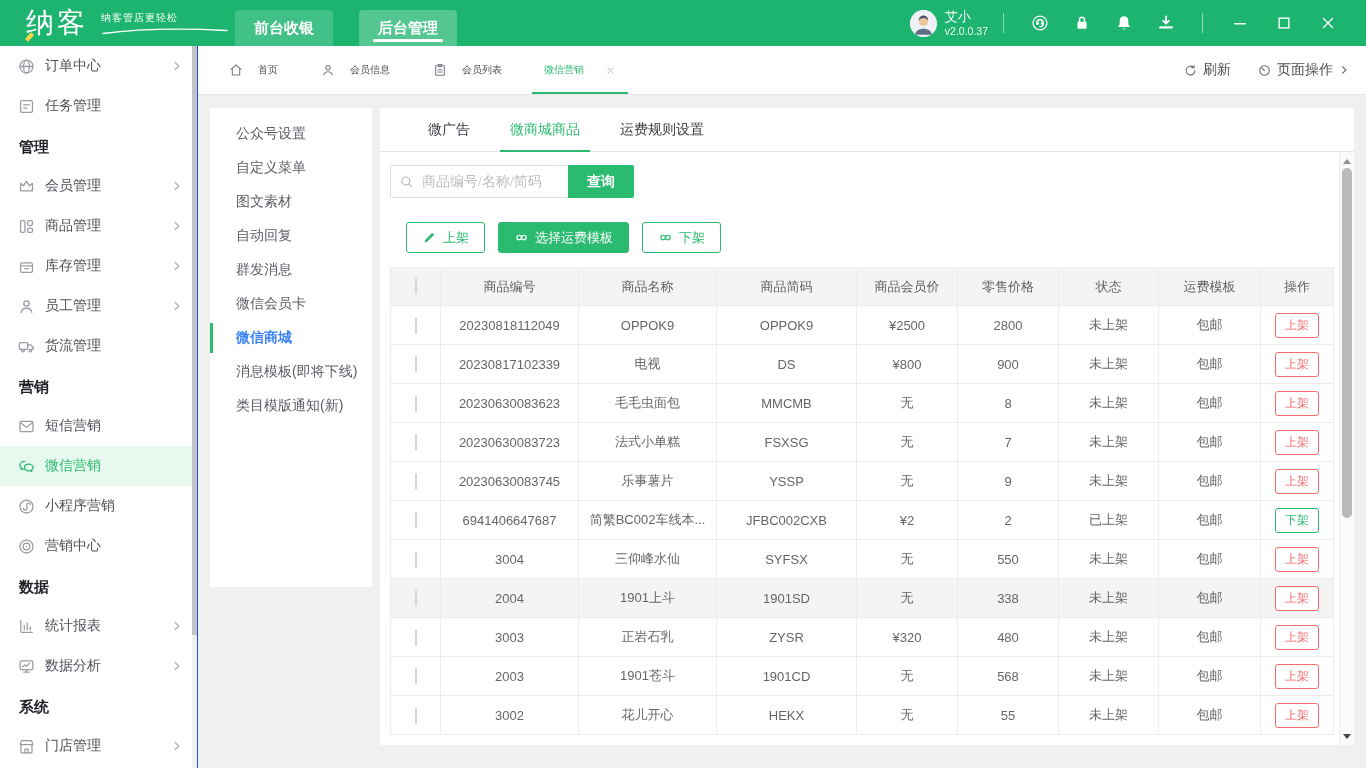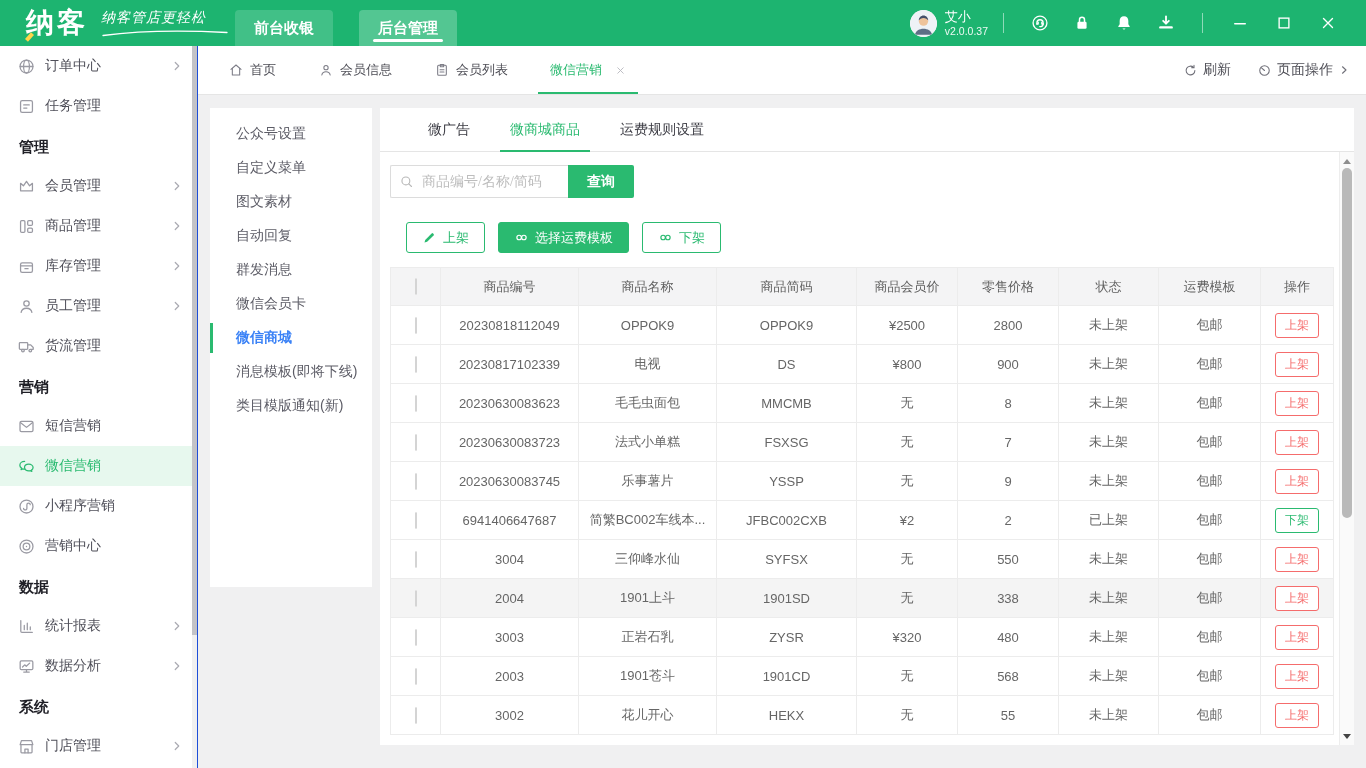"纳客" .logo-text { font-weight: bold -> normal }
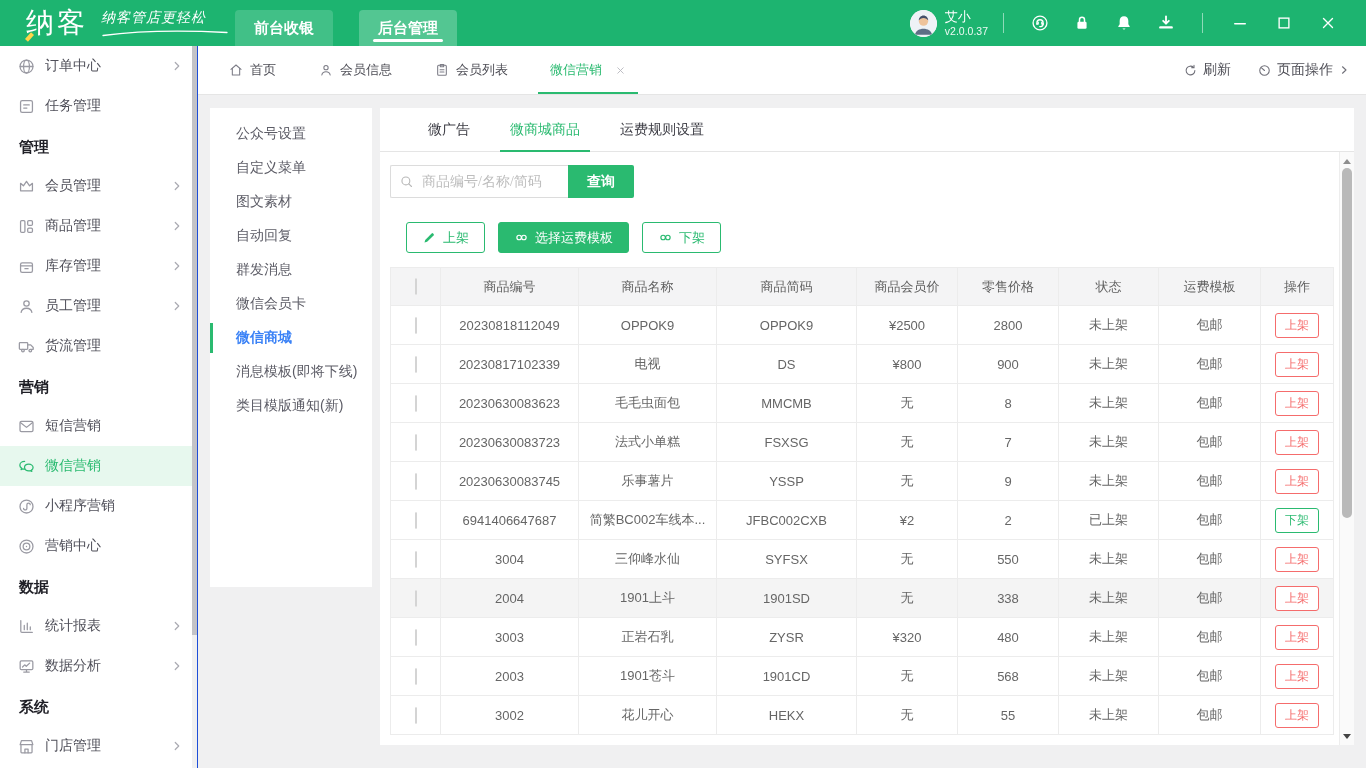"纳客管店更轻松" .slogan { font-size: 14px -> 10px; font-style: italic -> none }
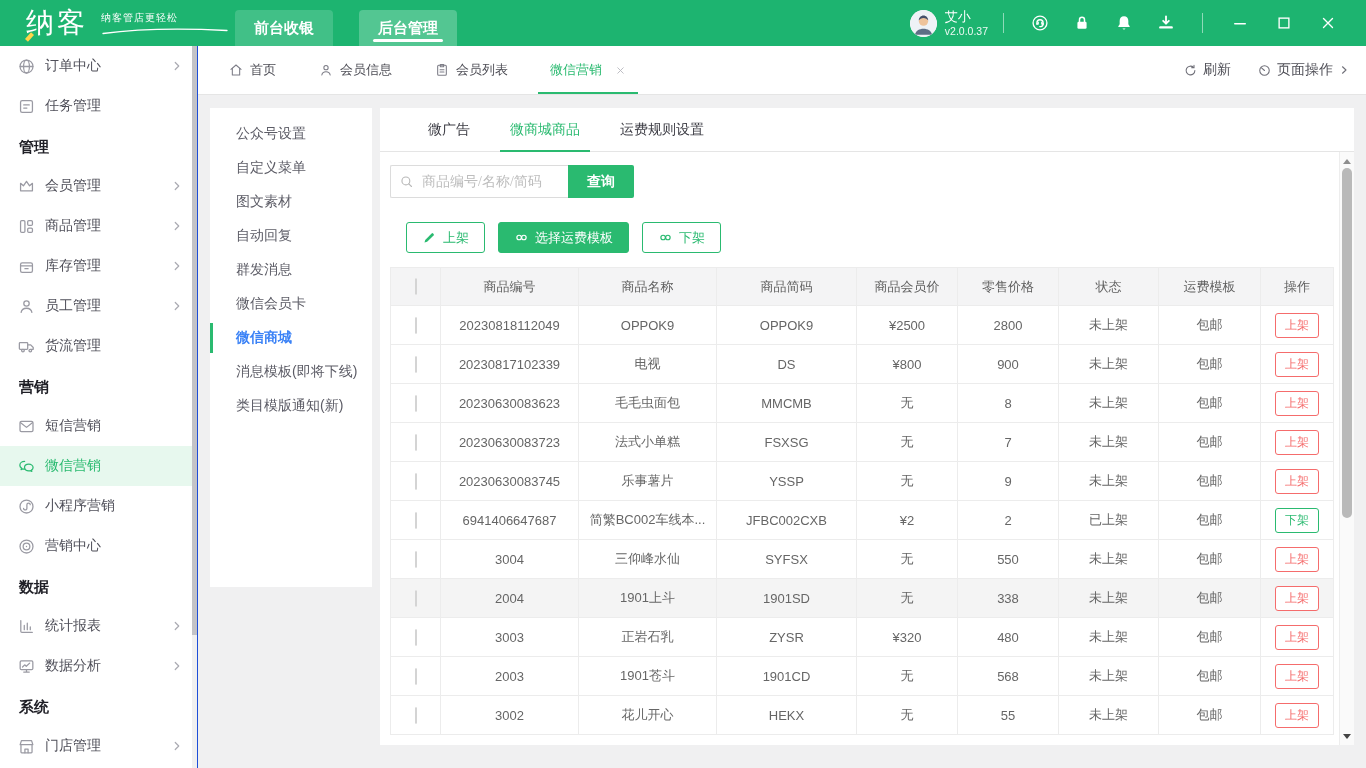"首页" .ptab { font-size: 13px -> 10px; gap: 6px -> 14px }
